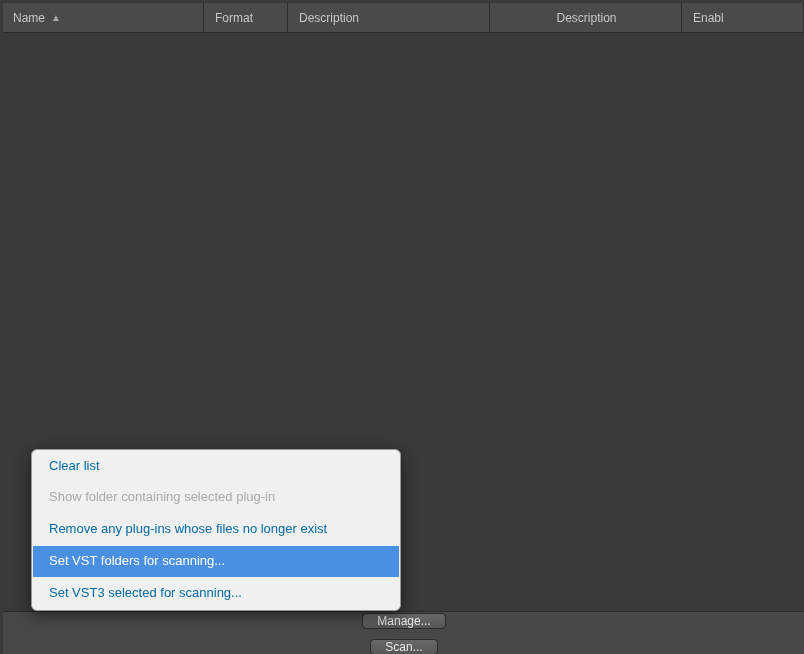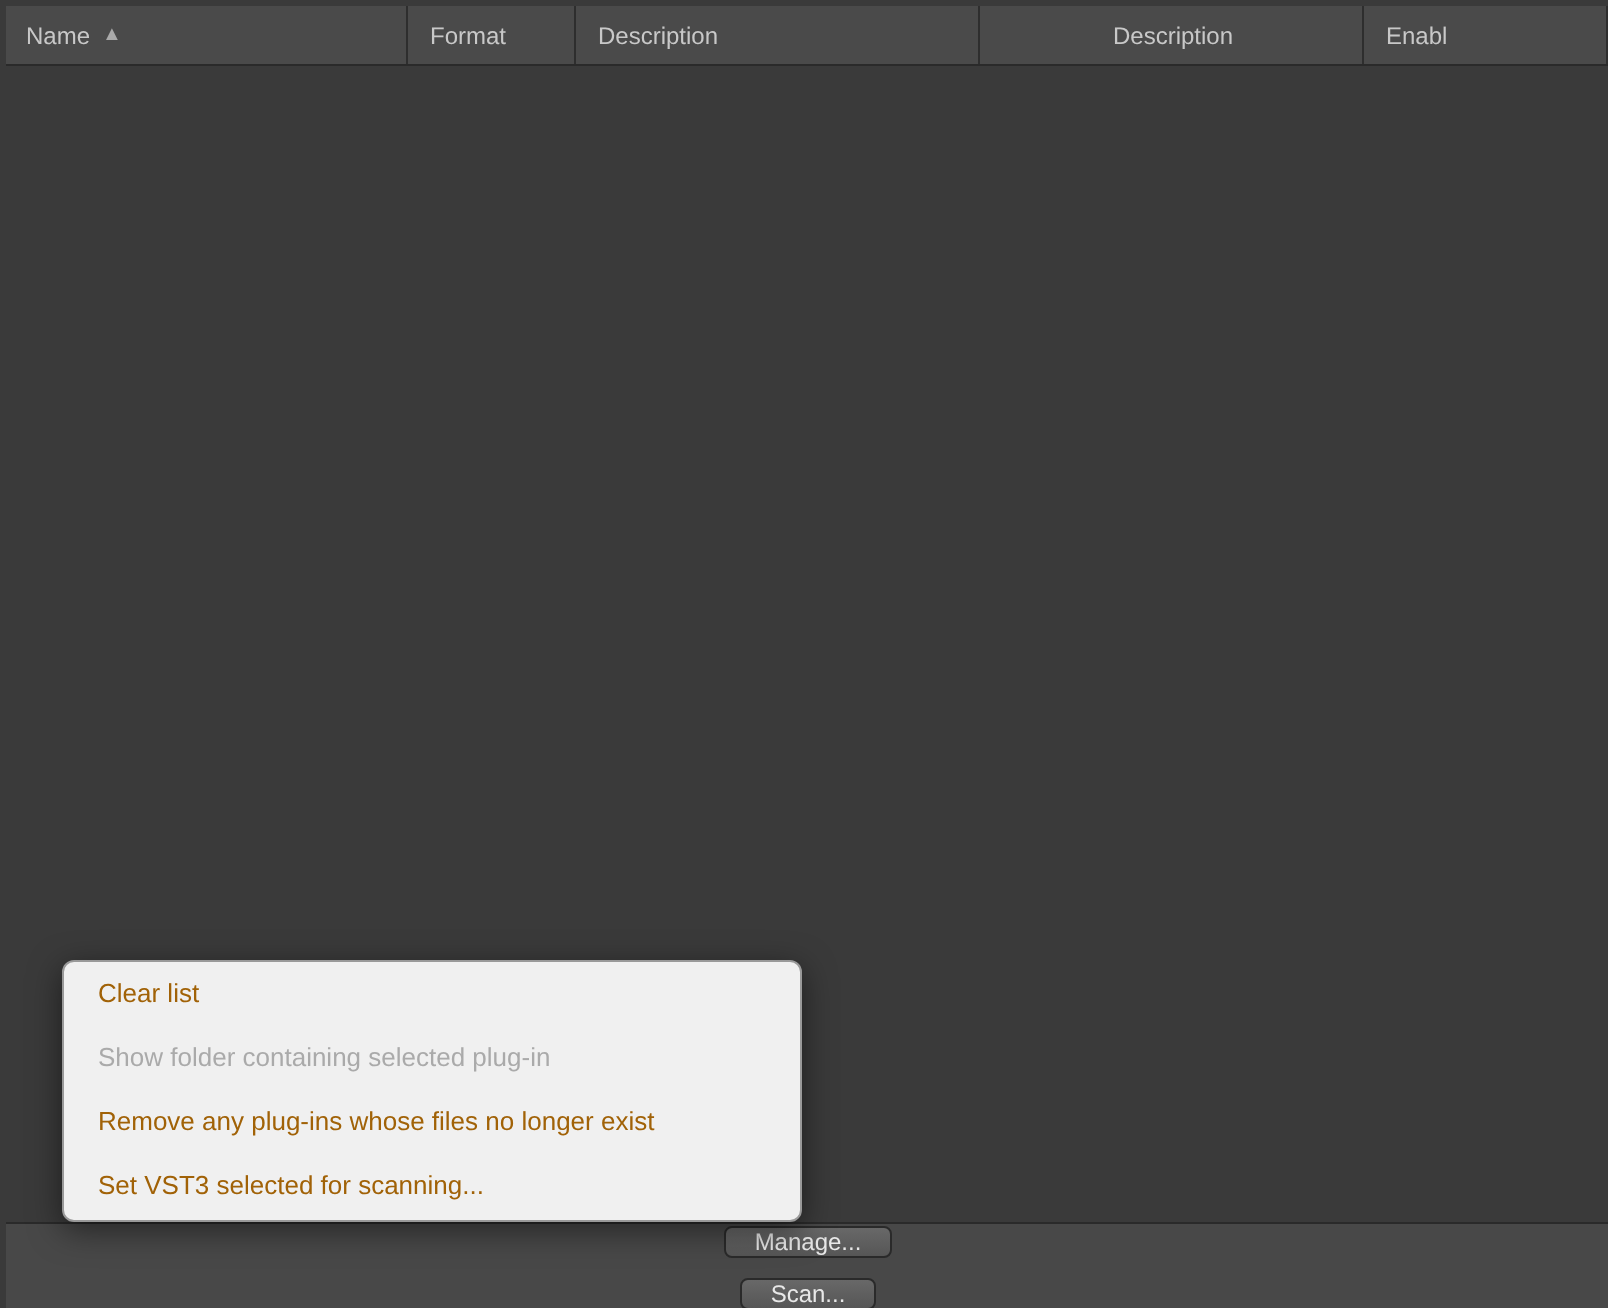"Clear list" .menu-item { color: #a16207 -> #0369a1 }
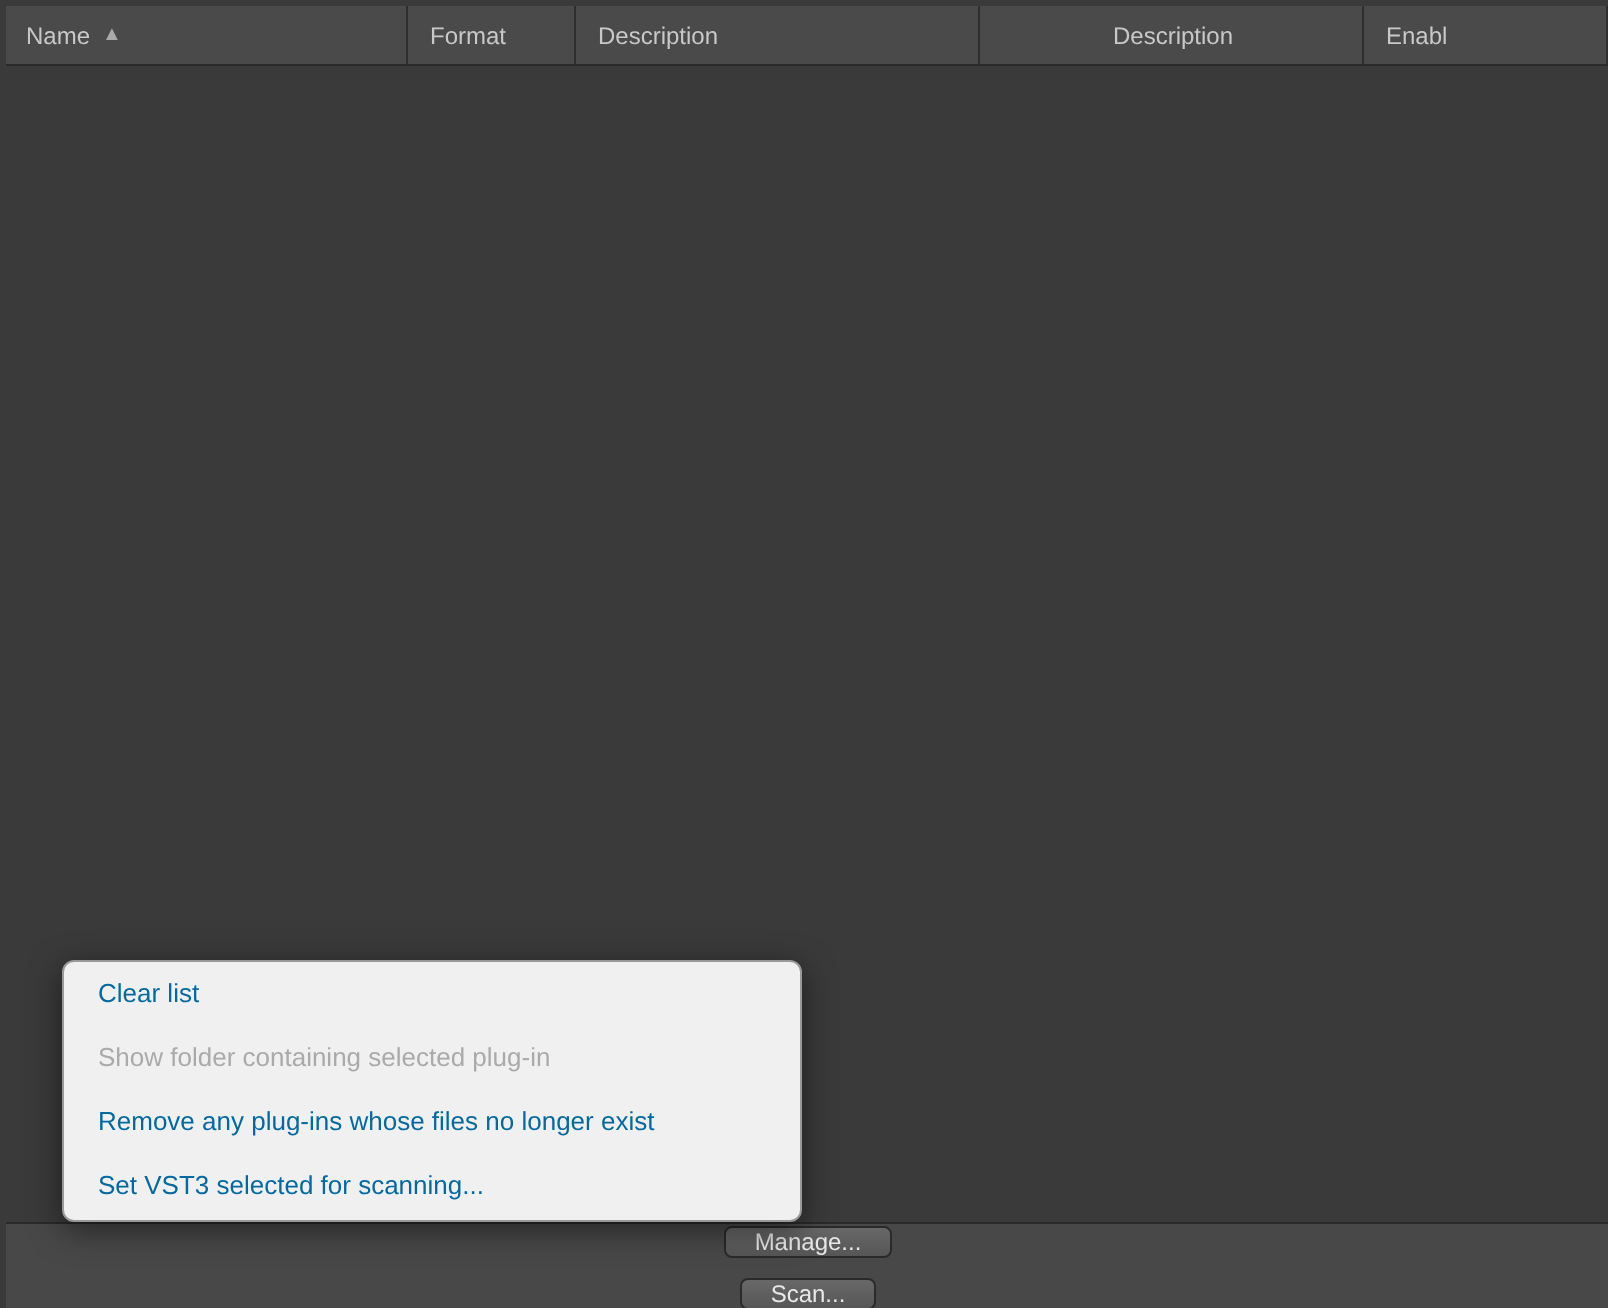"Set VST folders for scanning..." div.menu-item { html: none -> <div>Set VST folders for scanning...</div> }
